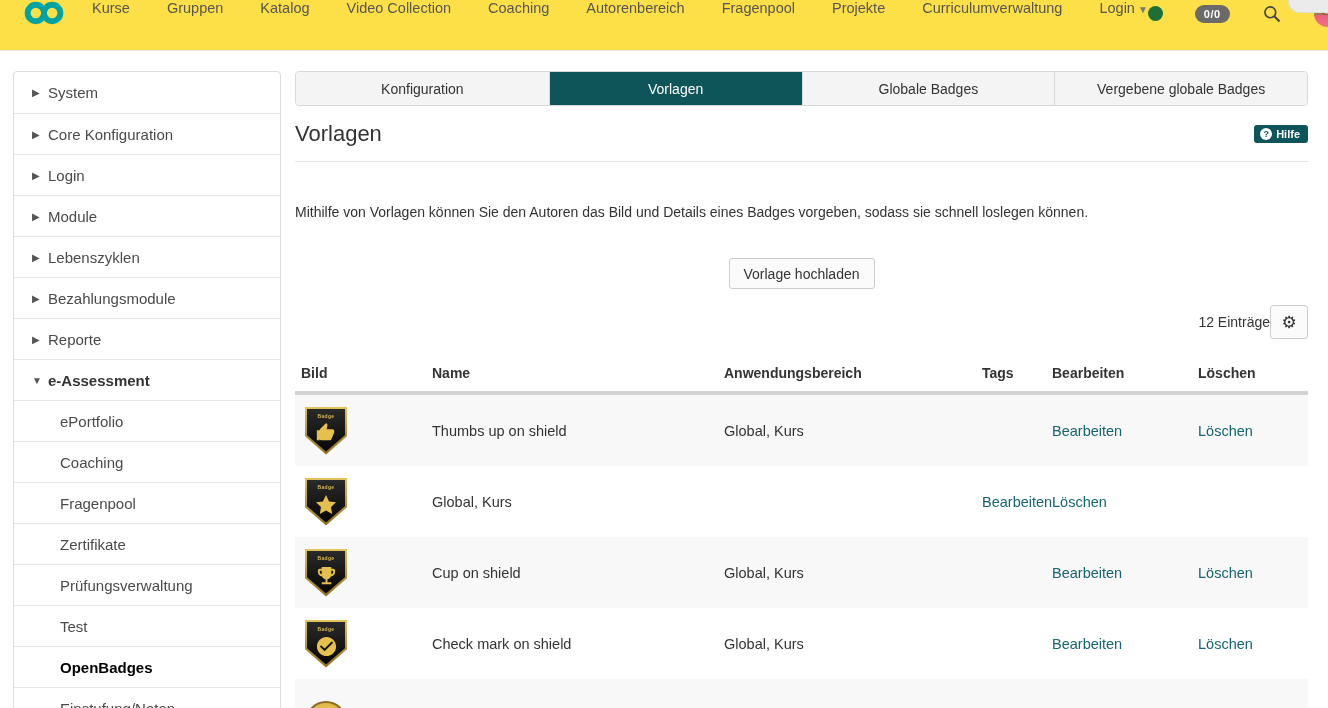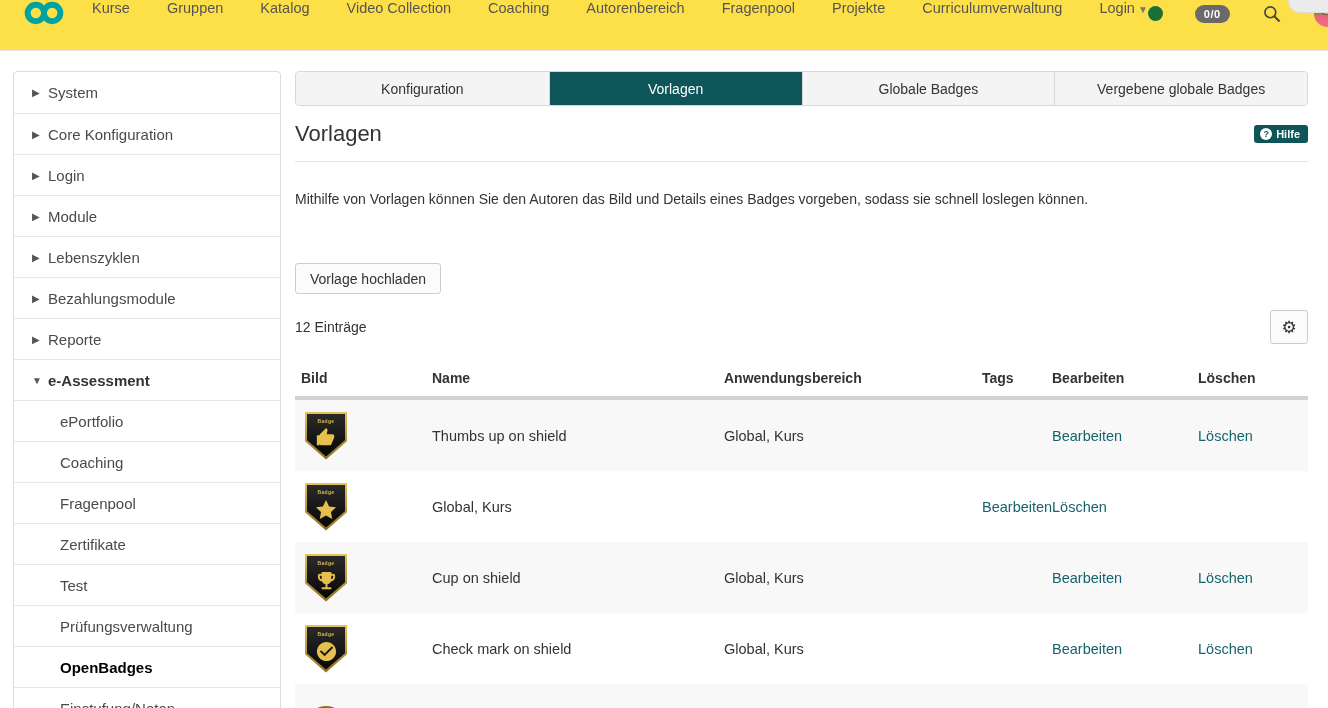"Mithilfe von Vorlagen können Sie" .desc { margin-top: 29px -> 42px }
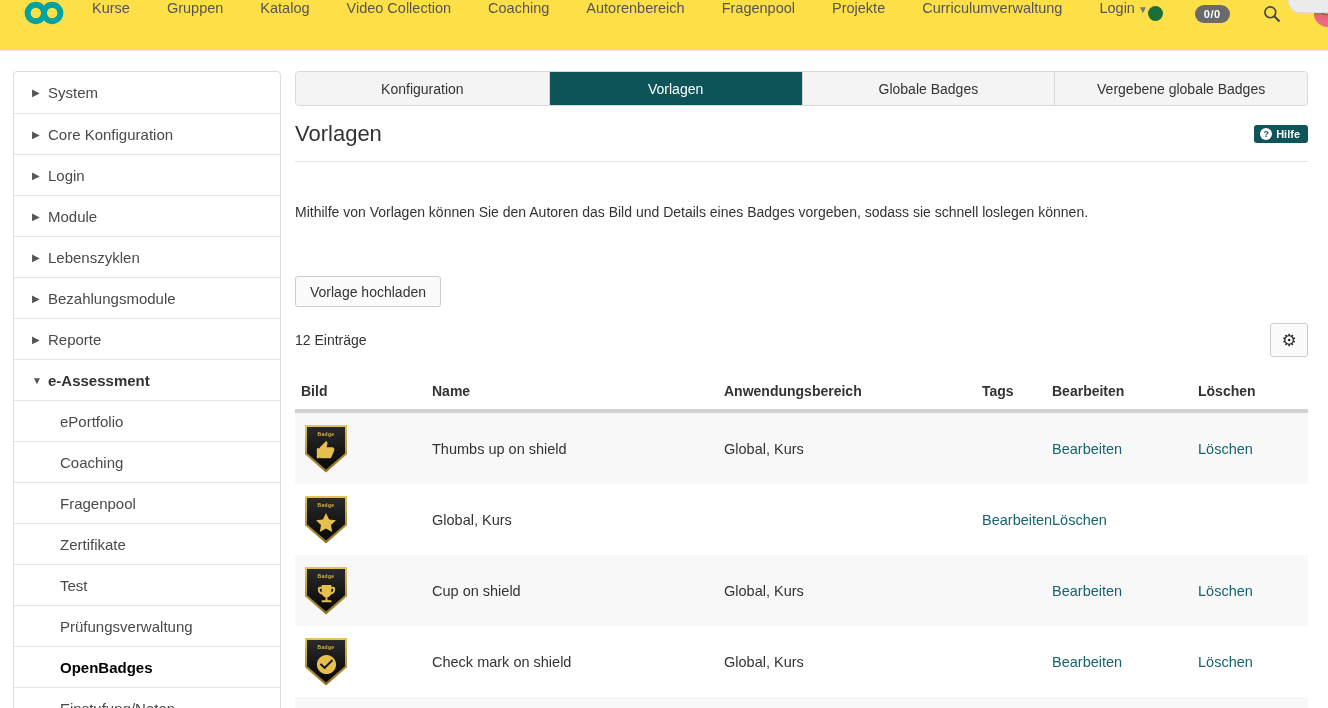"Vorlage hochladen" .btn-row { justify-content: flex-start -> center; margin-top: 56px -> 38px }
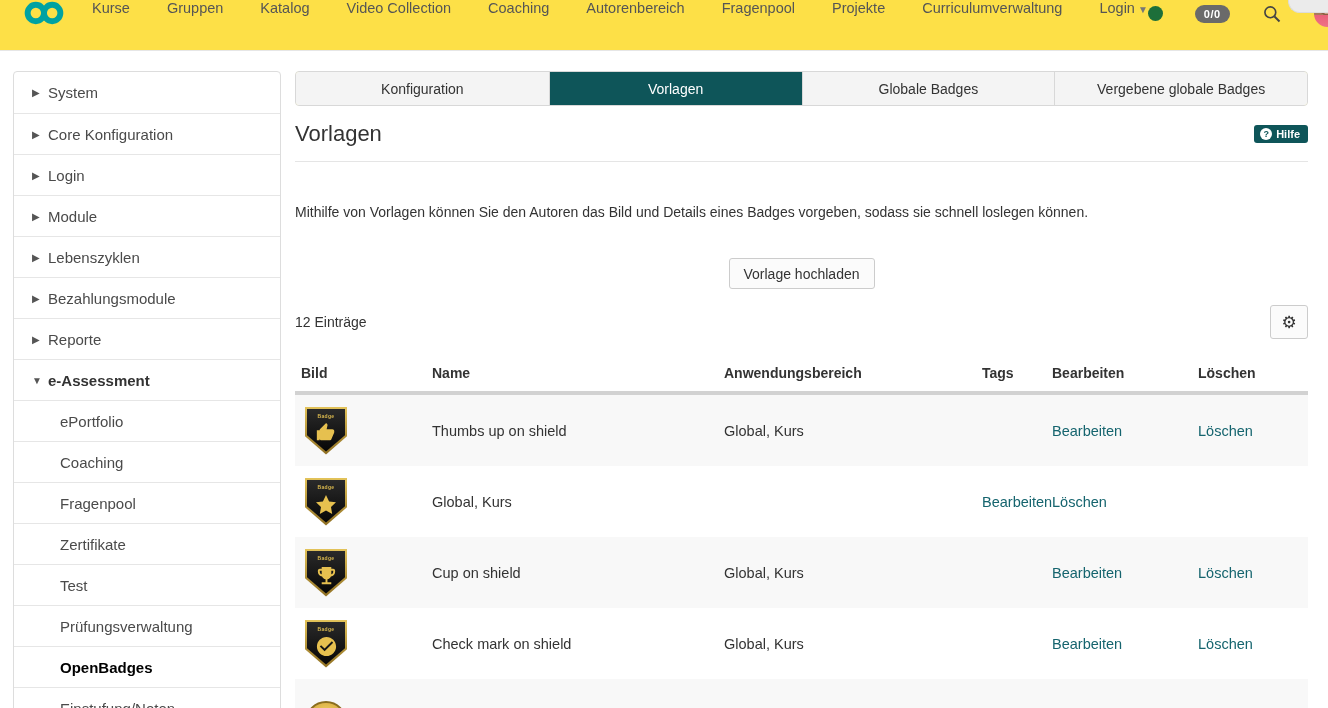"12 Einträge" .entries-row { justify-content: space-between -> flex-end }
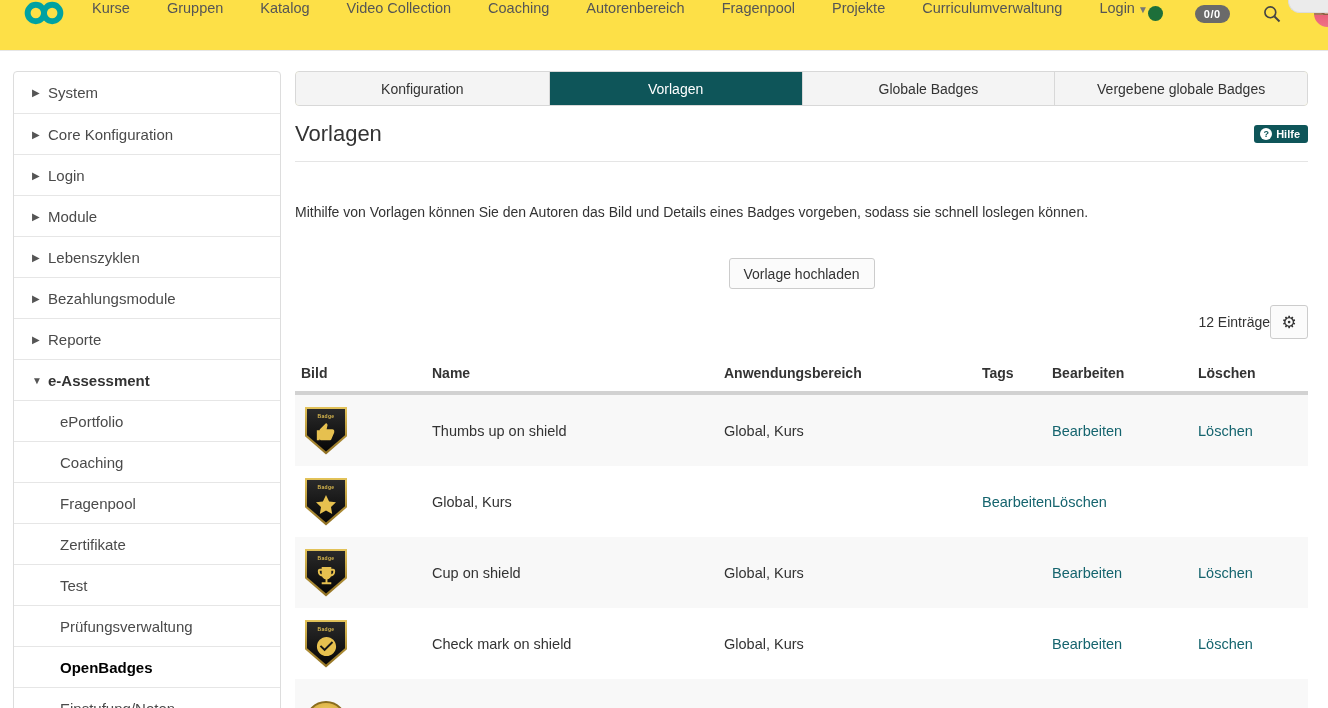"Test" div.side-item { order: before "Prüfungsverwaltung" -> after "Prüfungsverwaltung" }
